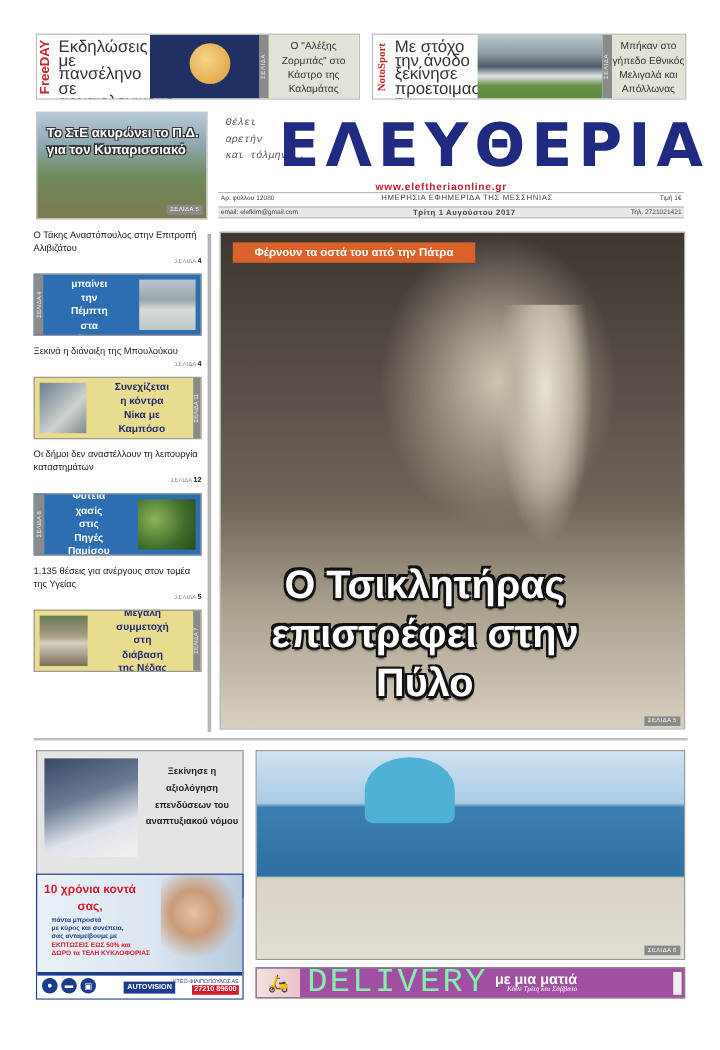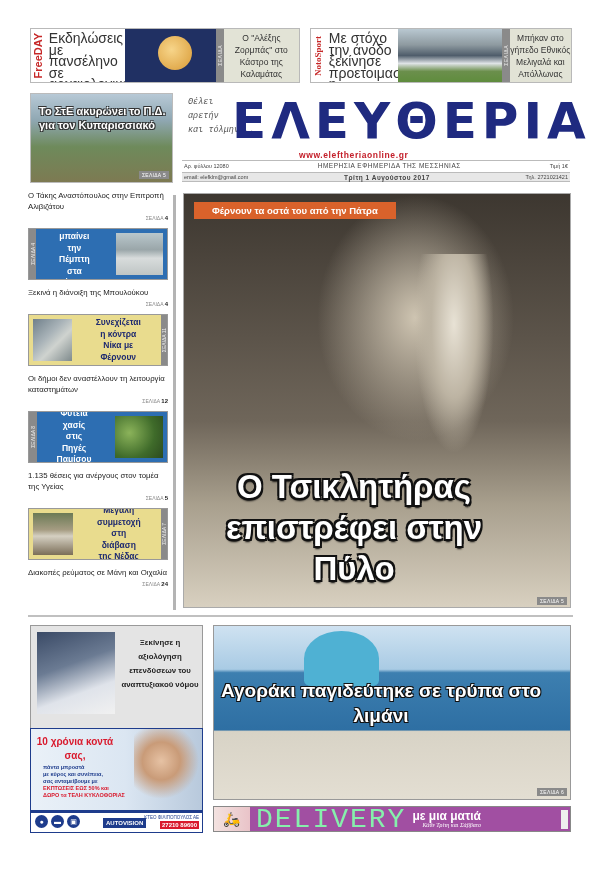"www.eleftheriaonline.gr" .website { left: 299px -> 313px }
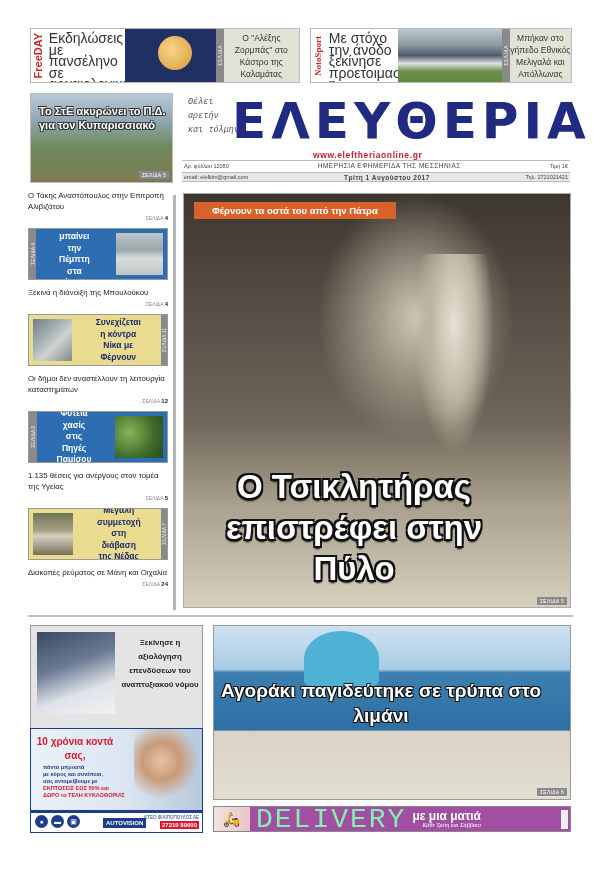"Συνεχίζεται η κόντρα Νίκα με" div.lb-text { text: Φέρνουν -> Καμπόσο }
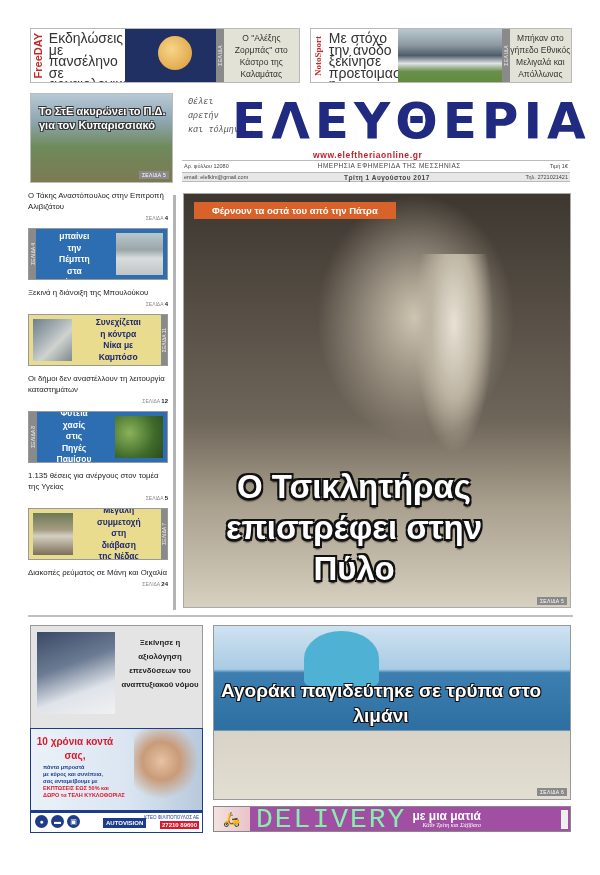"Διακοπές ρεύματος σε Μάνη και" div { html: <div> <div>Διακοπές ρεύματος σε Μάνη και Οιχαλία</div> <div><span>ΣΕΛΙΔΑ</span> <b>24</b></div> </div> -> none }
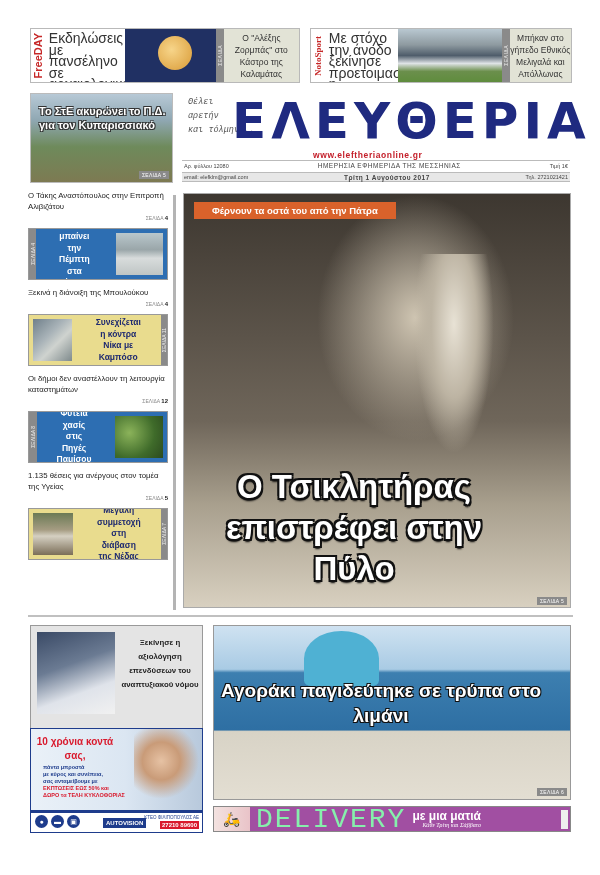"Αγοράκι παγιδεύτηκε σε τρύπα στο" div.harbor-headline { html: <div>Αγοράκι παγιδεύτηκε σε τρύπα στο λιμάνι</div> -> none }
